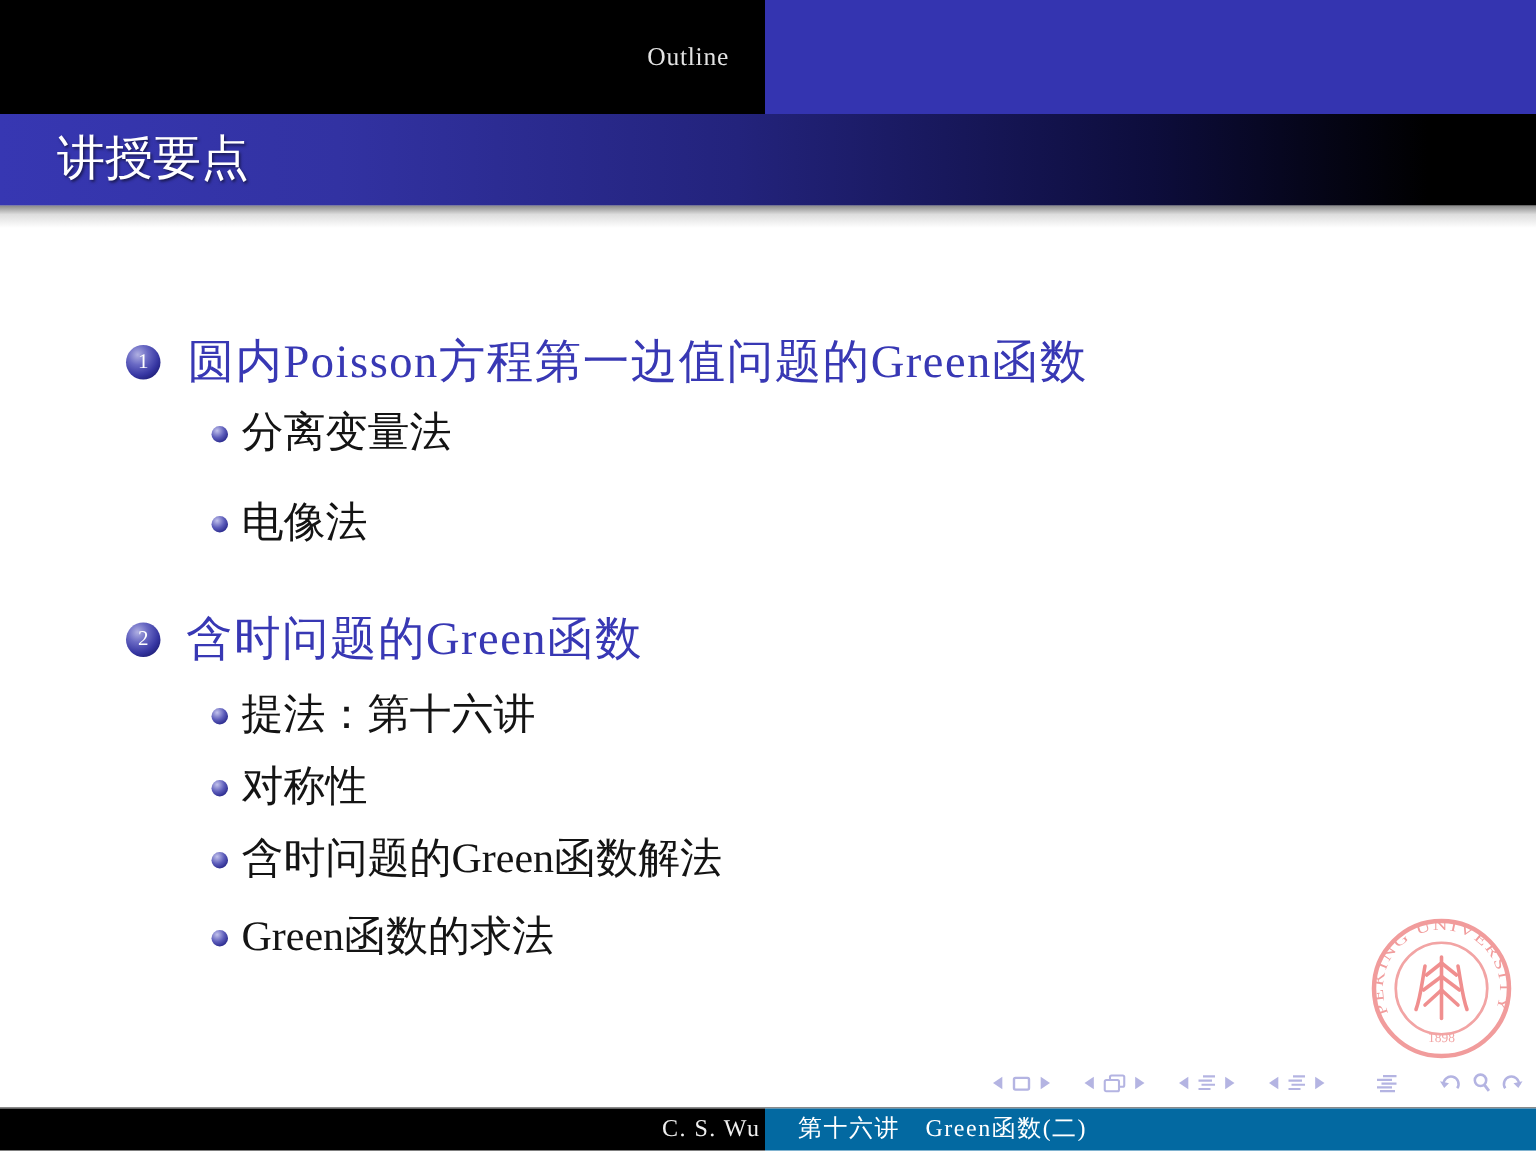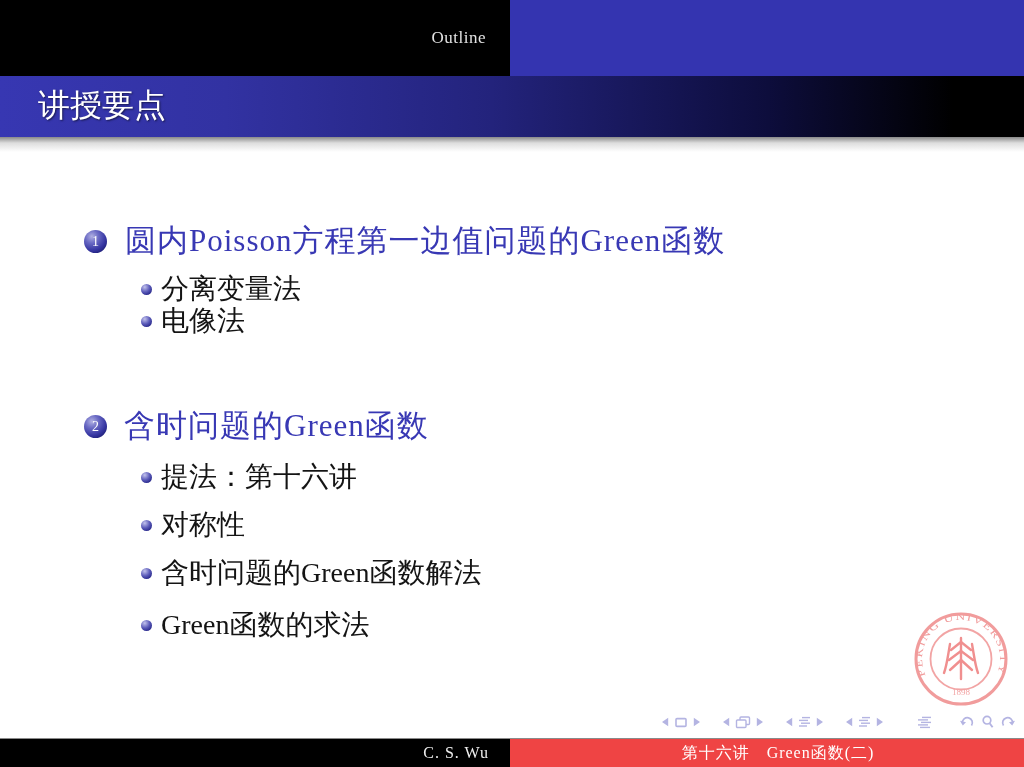"电像法" div.sub-item { top: 304px -> 332px }
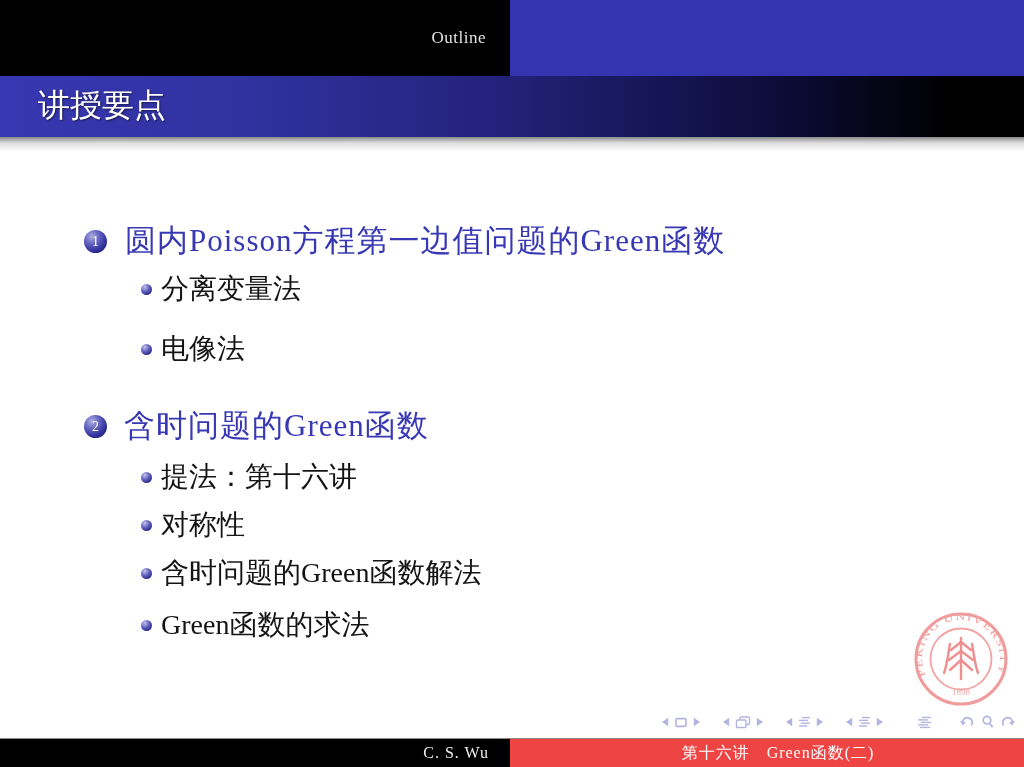"C. S. Wu" .foot-author { padding-right: 21px -> 3px }
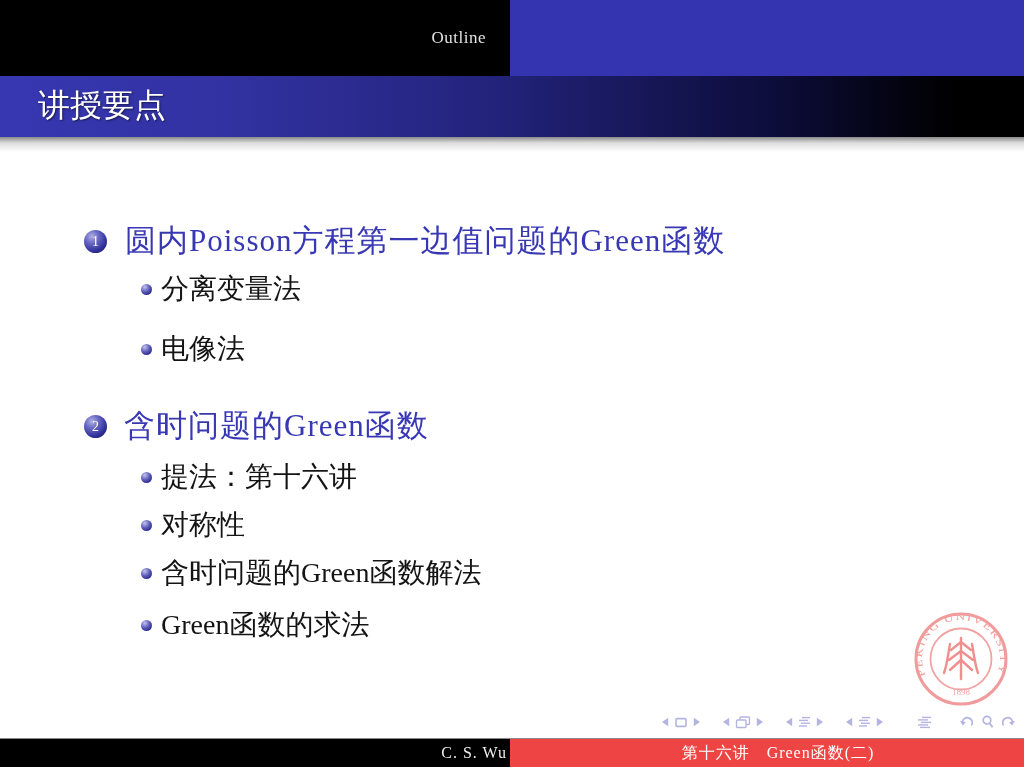"第十六讲 Green函数(二)" .foot-title { background: #ef4444 -> #0369a1; text-align: center -> none }
